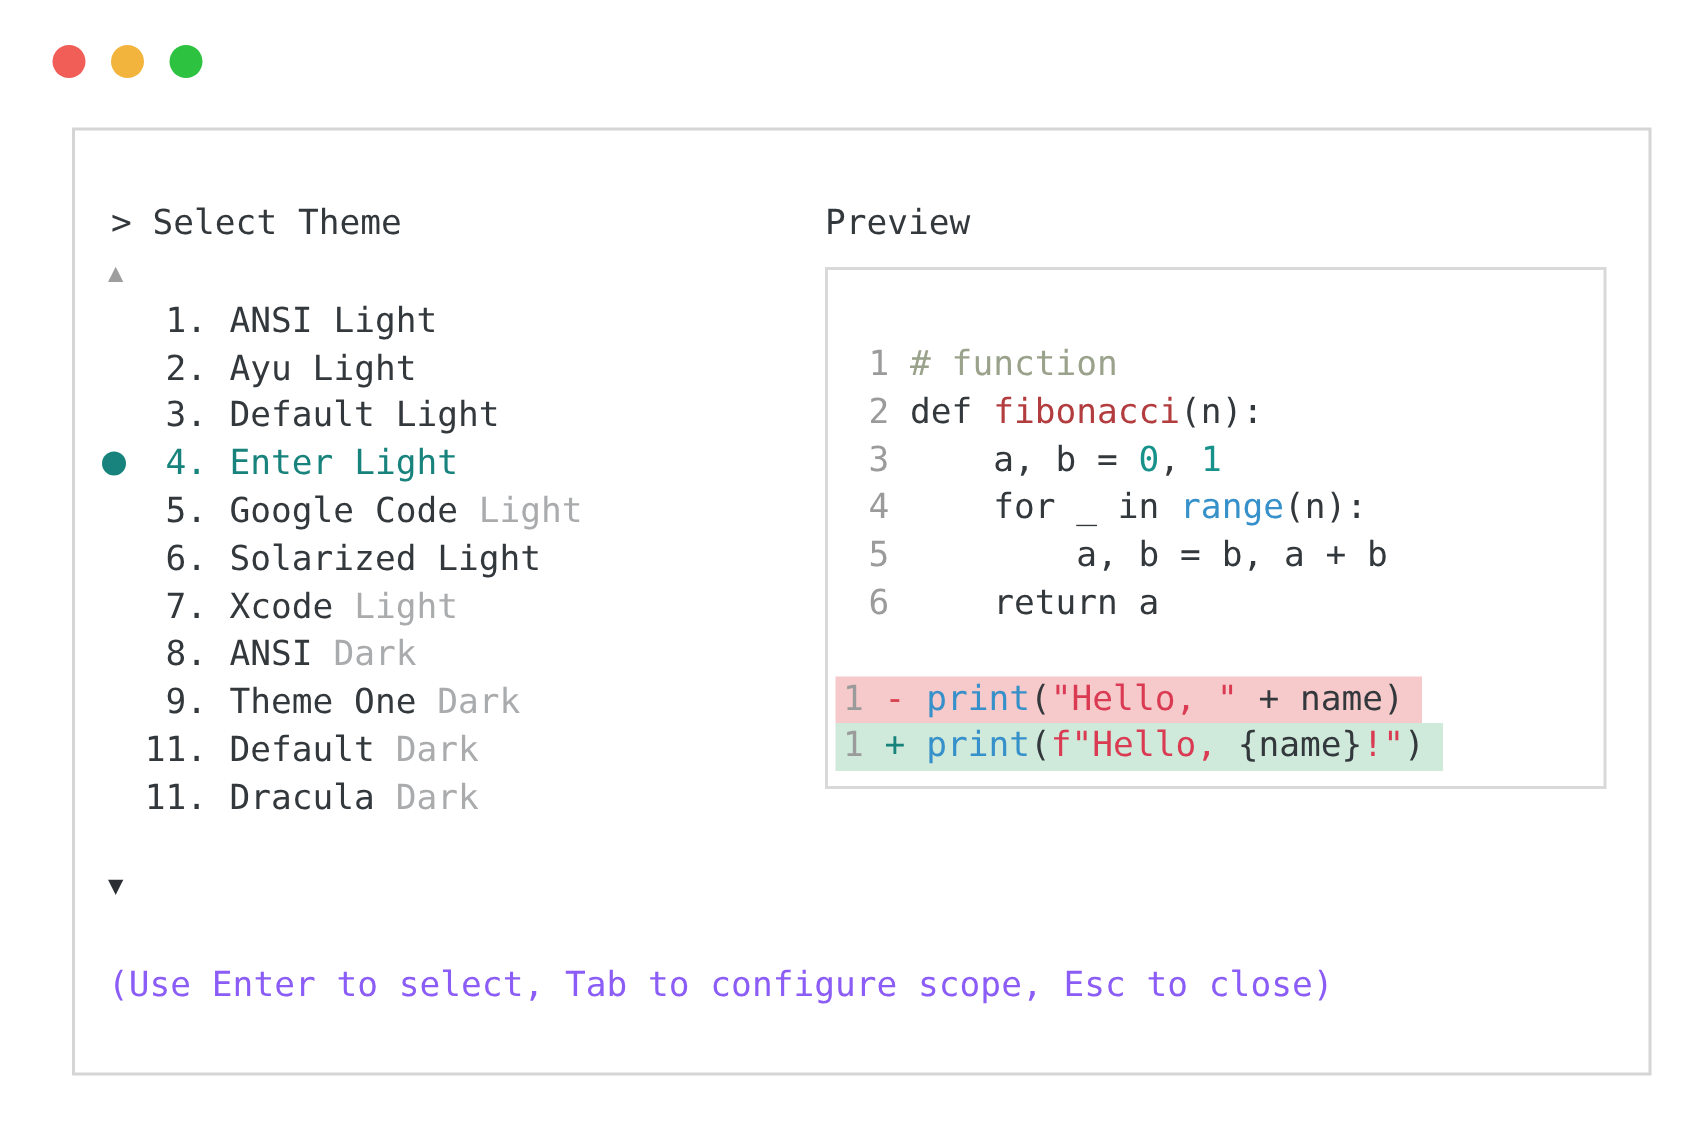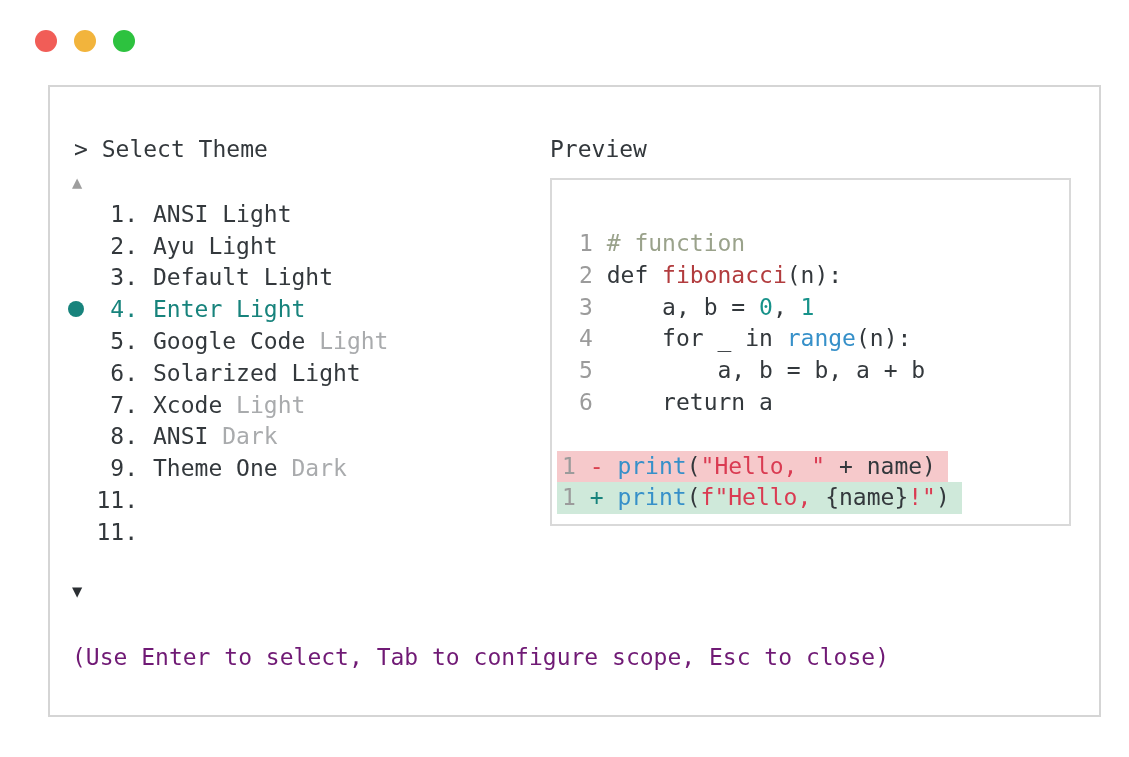"Default Dark" span.labelcol { html: none -> <span><span>Default</span> <span>Dark</span></span> }
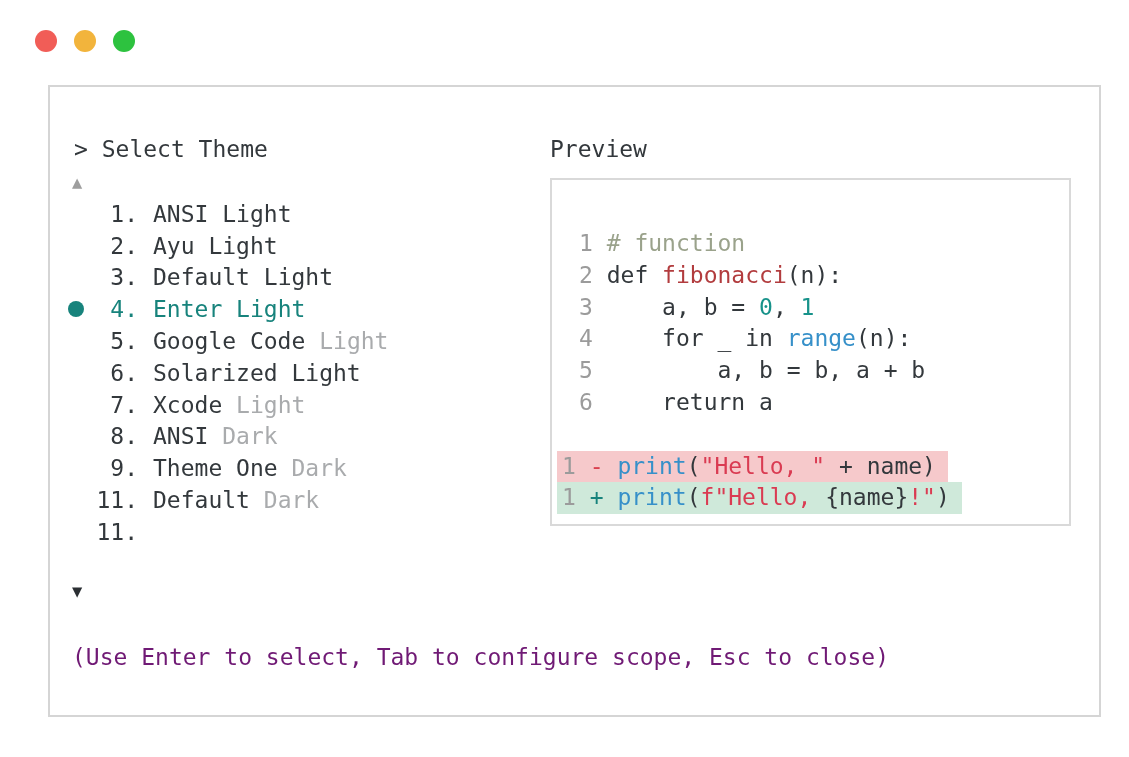"Dracula Dark" span.labelcol { html: none -> <span><span>Dracula</span> <span>Dark</span></span> }
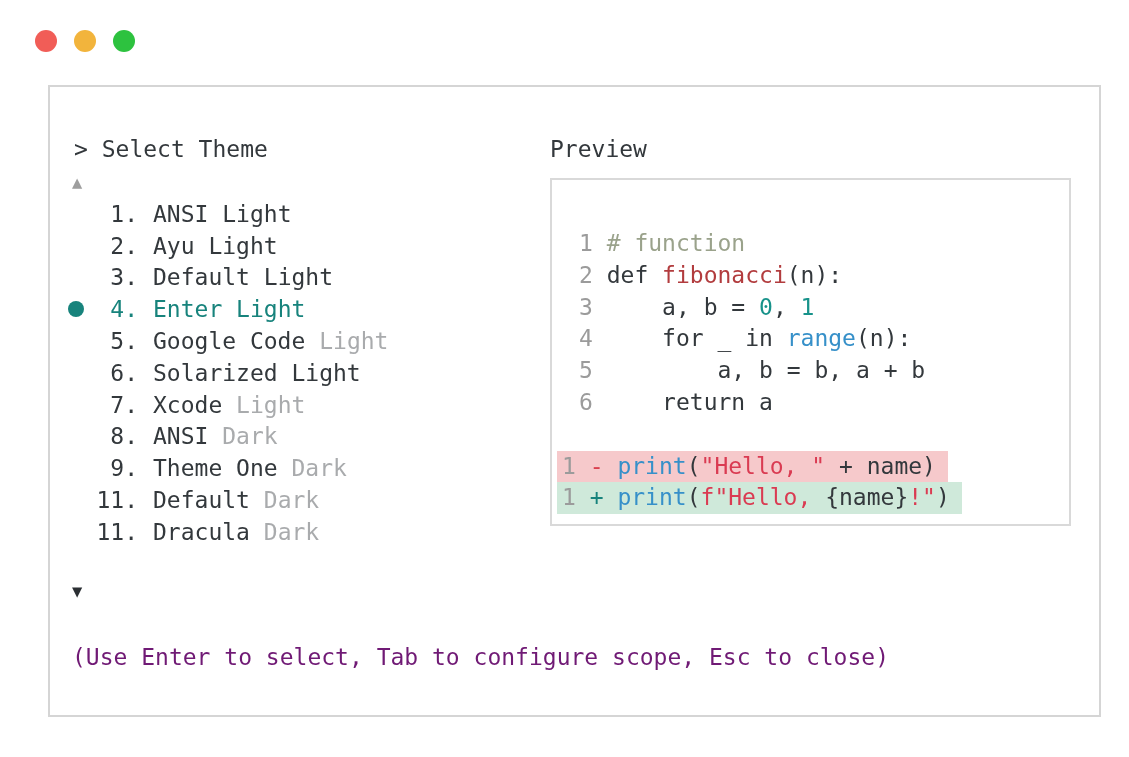"(Use Enter to select, Tab" .hint { color: #701a75 -> #8b5cf6 }
